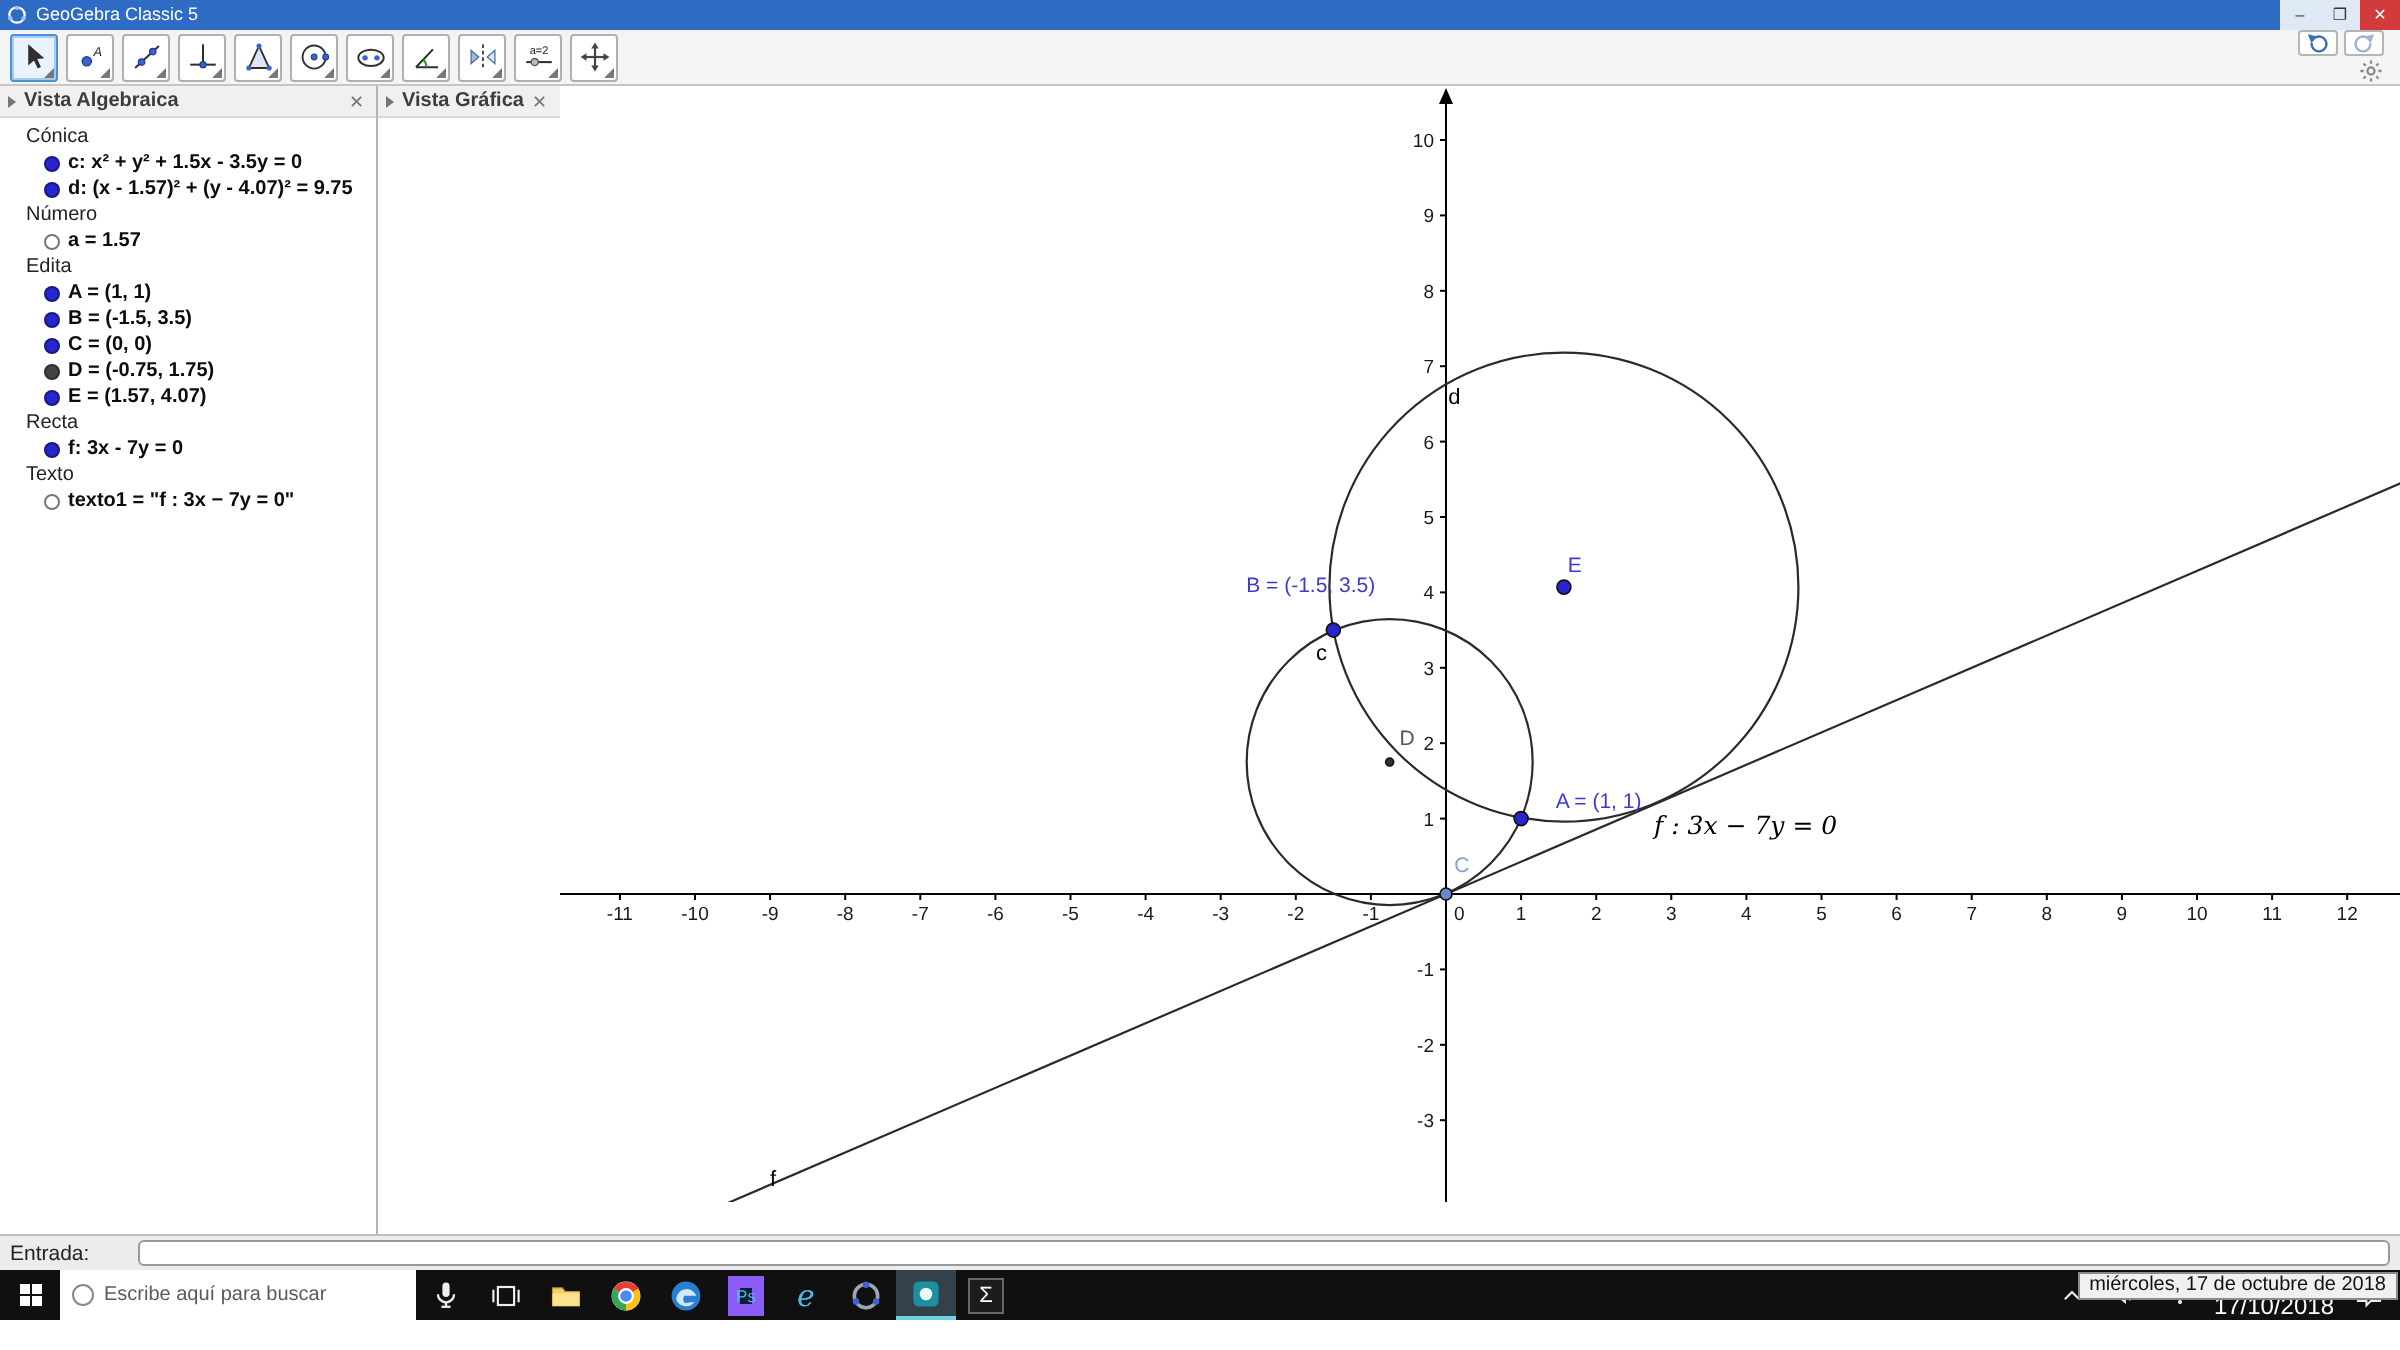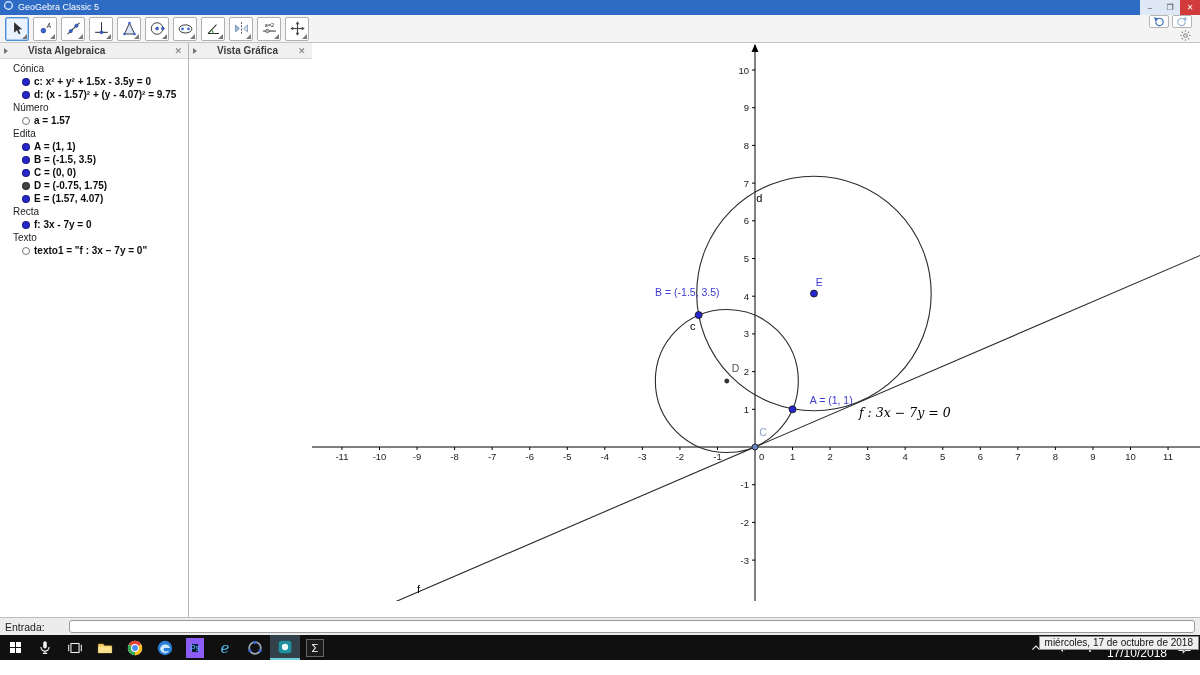"GeoGebra Classic 5" .titlebar { align-items: flex-start -> center }
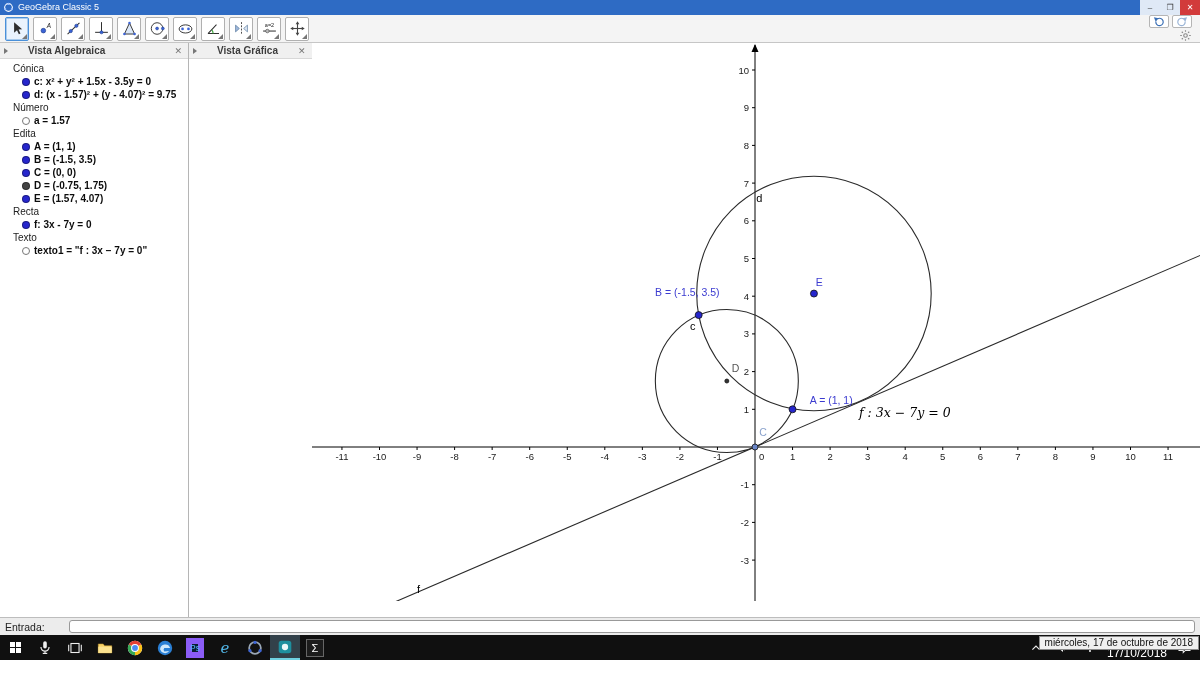"Vista Algebraica" .panel-header { gap: 20px -> 4px }
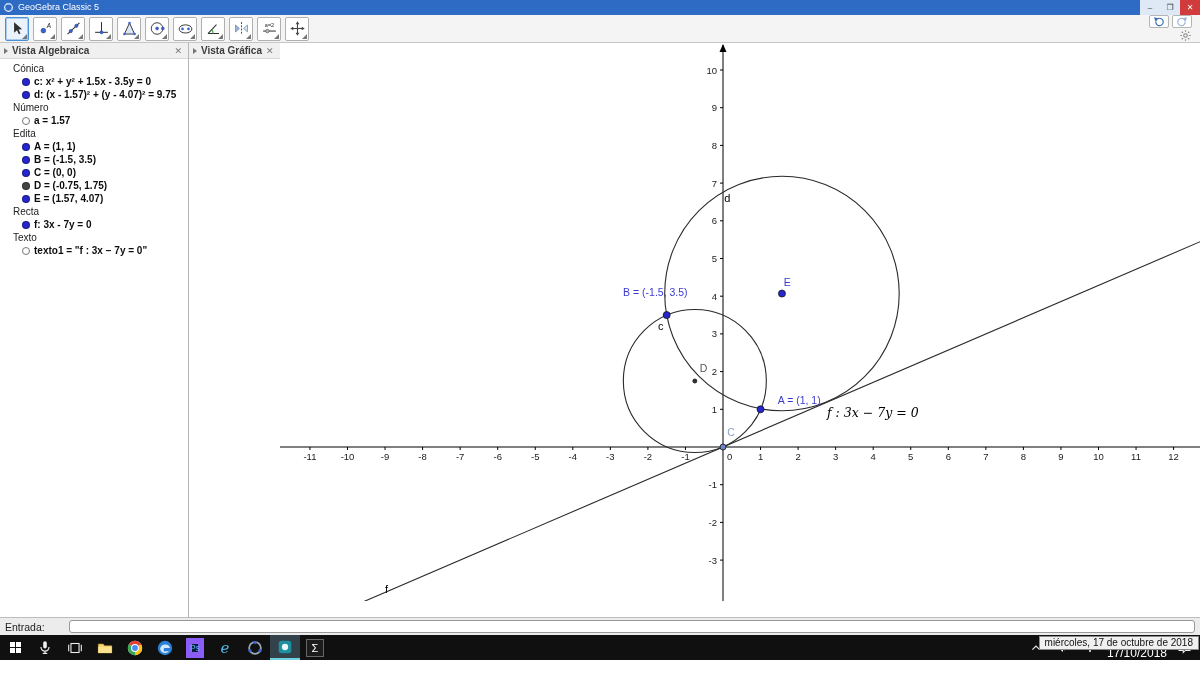"Escribe aquí para buscar" div.searchbox { html: none -> <div> <span></span> <input> </div> }
